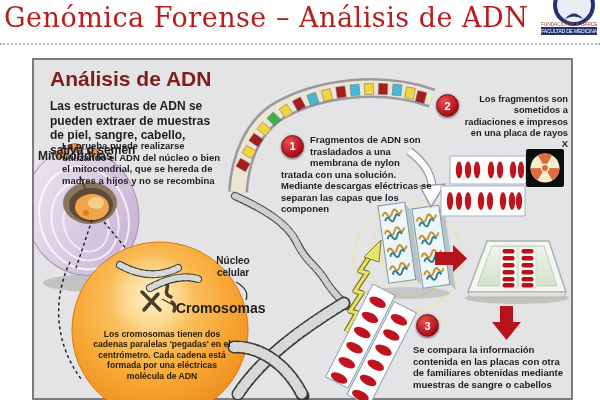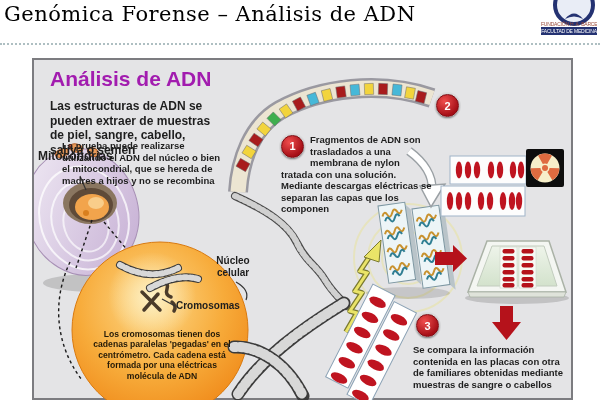"Genómica Forense – Análisis de" #main-title { color: #000000 -> #b91c1c; font-size: 21px -> 27px }
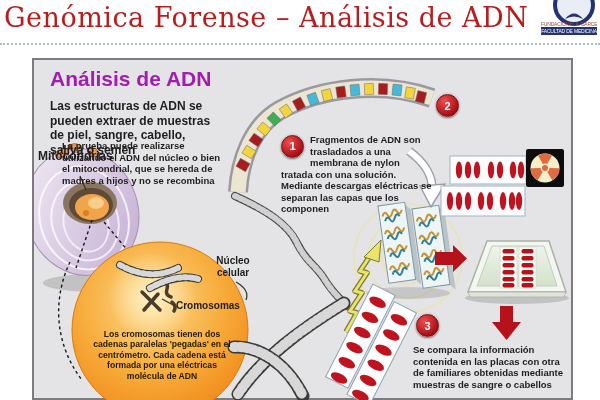"Análisis de ADN" #info-heading { color: #a21caf -> #7f1d1d }
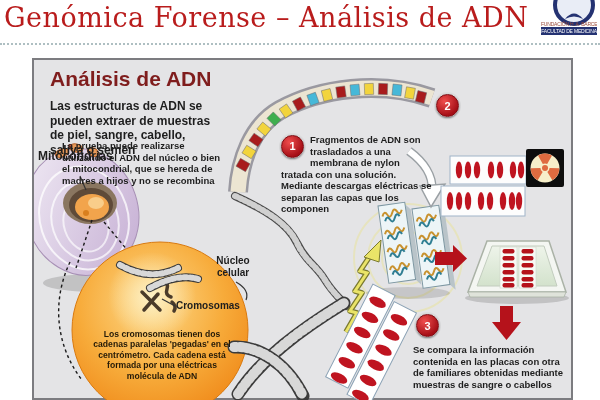"Los fragmentos son sometidos a" span.txt { html: none -> <span>Los fragmentos son sometidos a radiaciones e impresos en una placa de rayos X</span> }
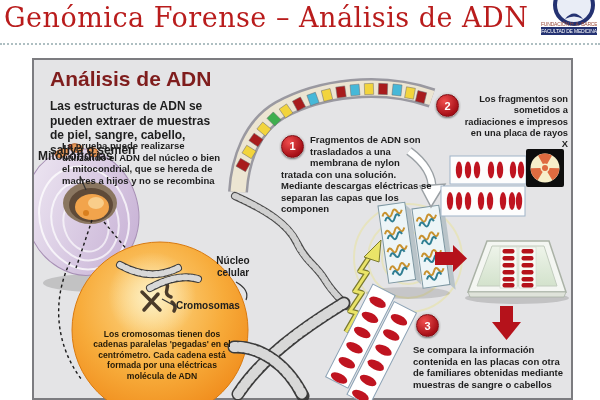"Cromosomas" #label-cromosomas { font-size: 10px -> 14px }
